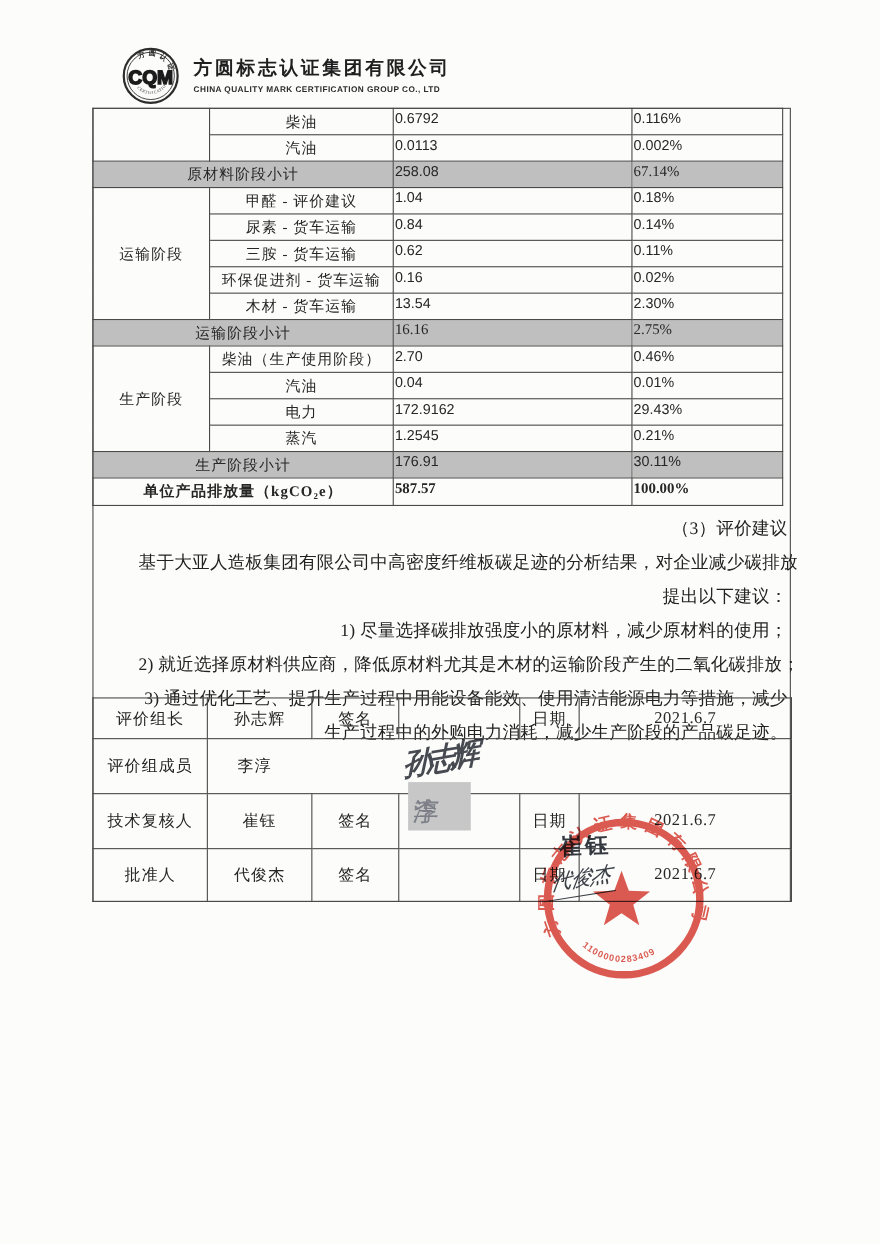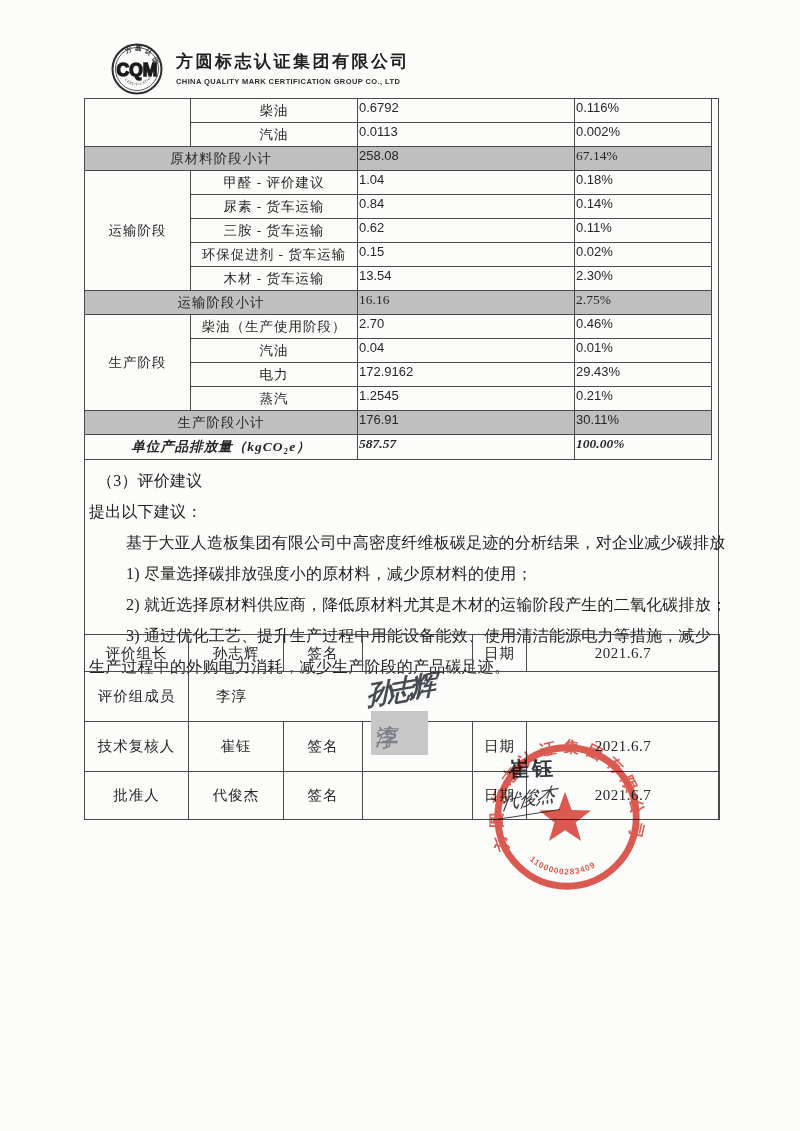"0.15" td.val { text: 0.15 -> 0.16 }
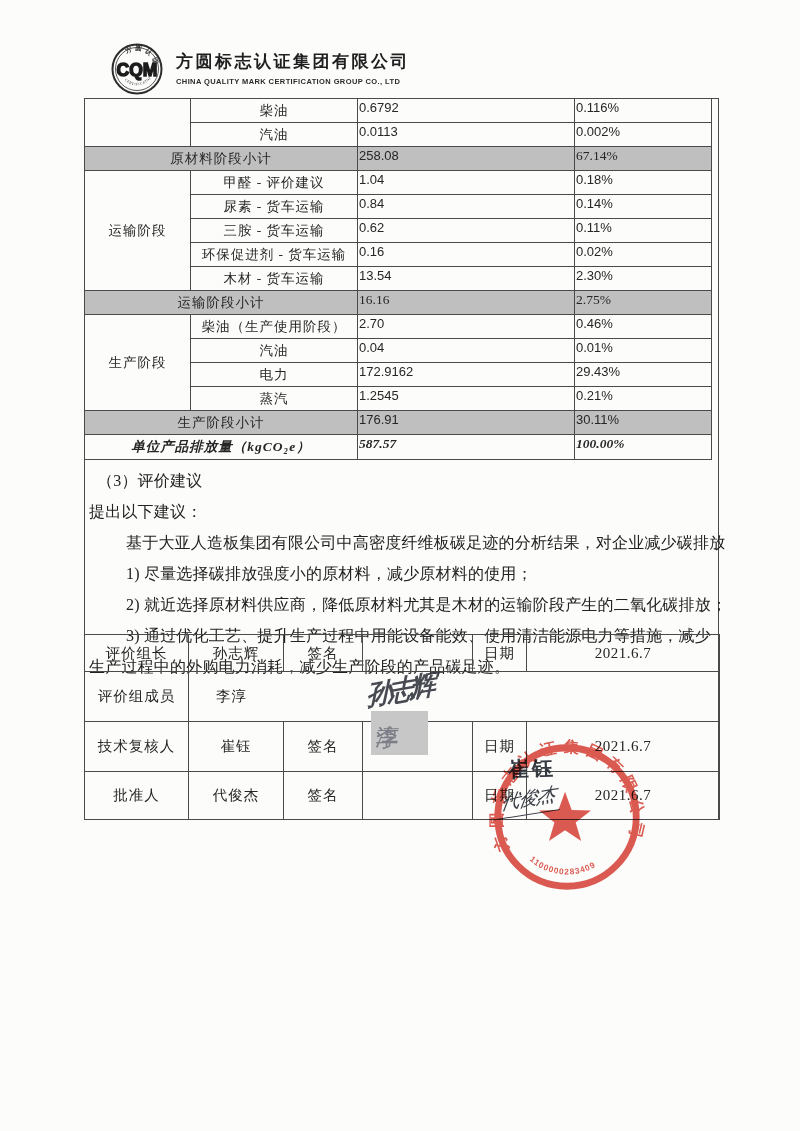"单位产品排放量（kgCO₂e）" .emission tr.total-row { font-style: italic -> none }
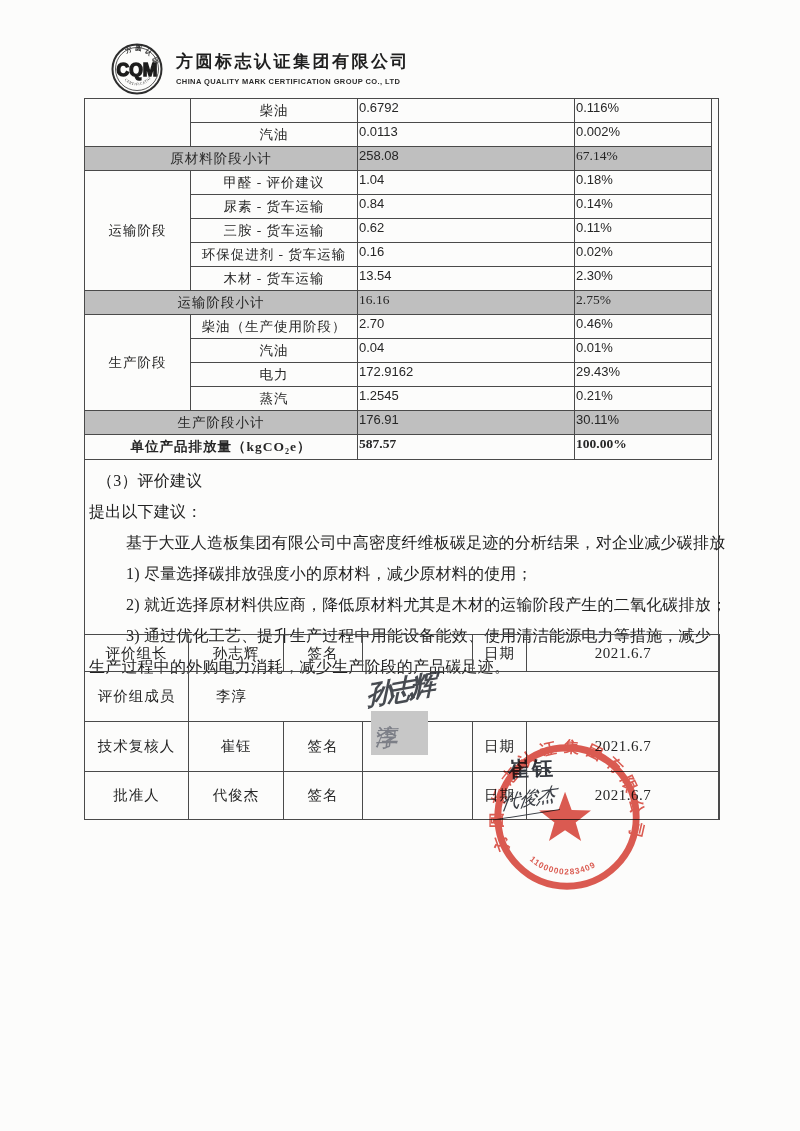"（3）评价建议" .eval .line { text-align: none -> right }
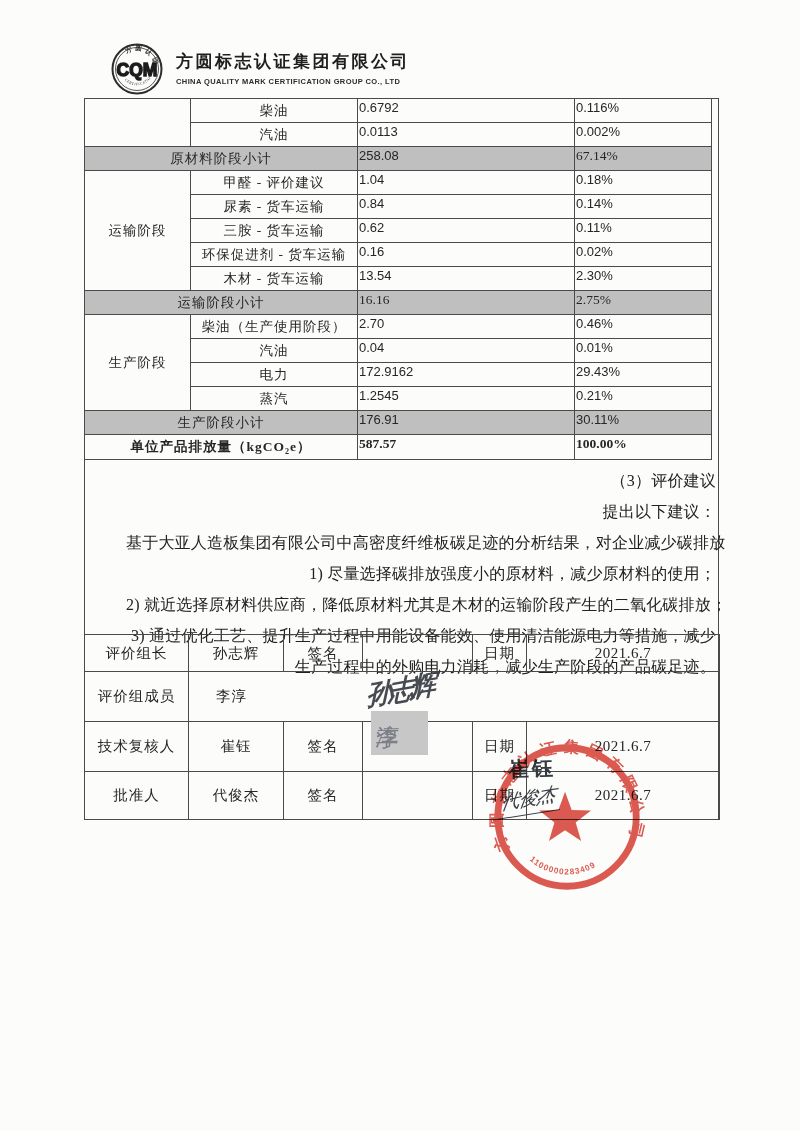"提出以下建议：" div.line { order: before "基于大亚人造板集团有限公司中高密度纤维板碳足迹的分析结果，对企业减少碳排放" -> after "基于大亚人造板集团有限公司中高密度纤维板碳足迹的分析结果，对企业减少碳排放" }
